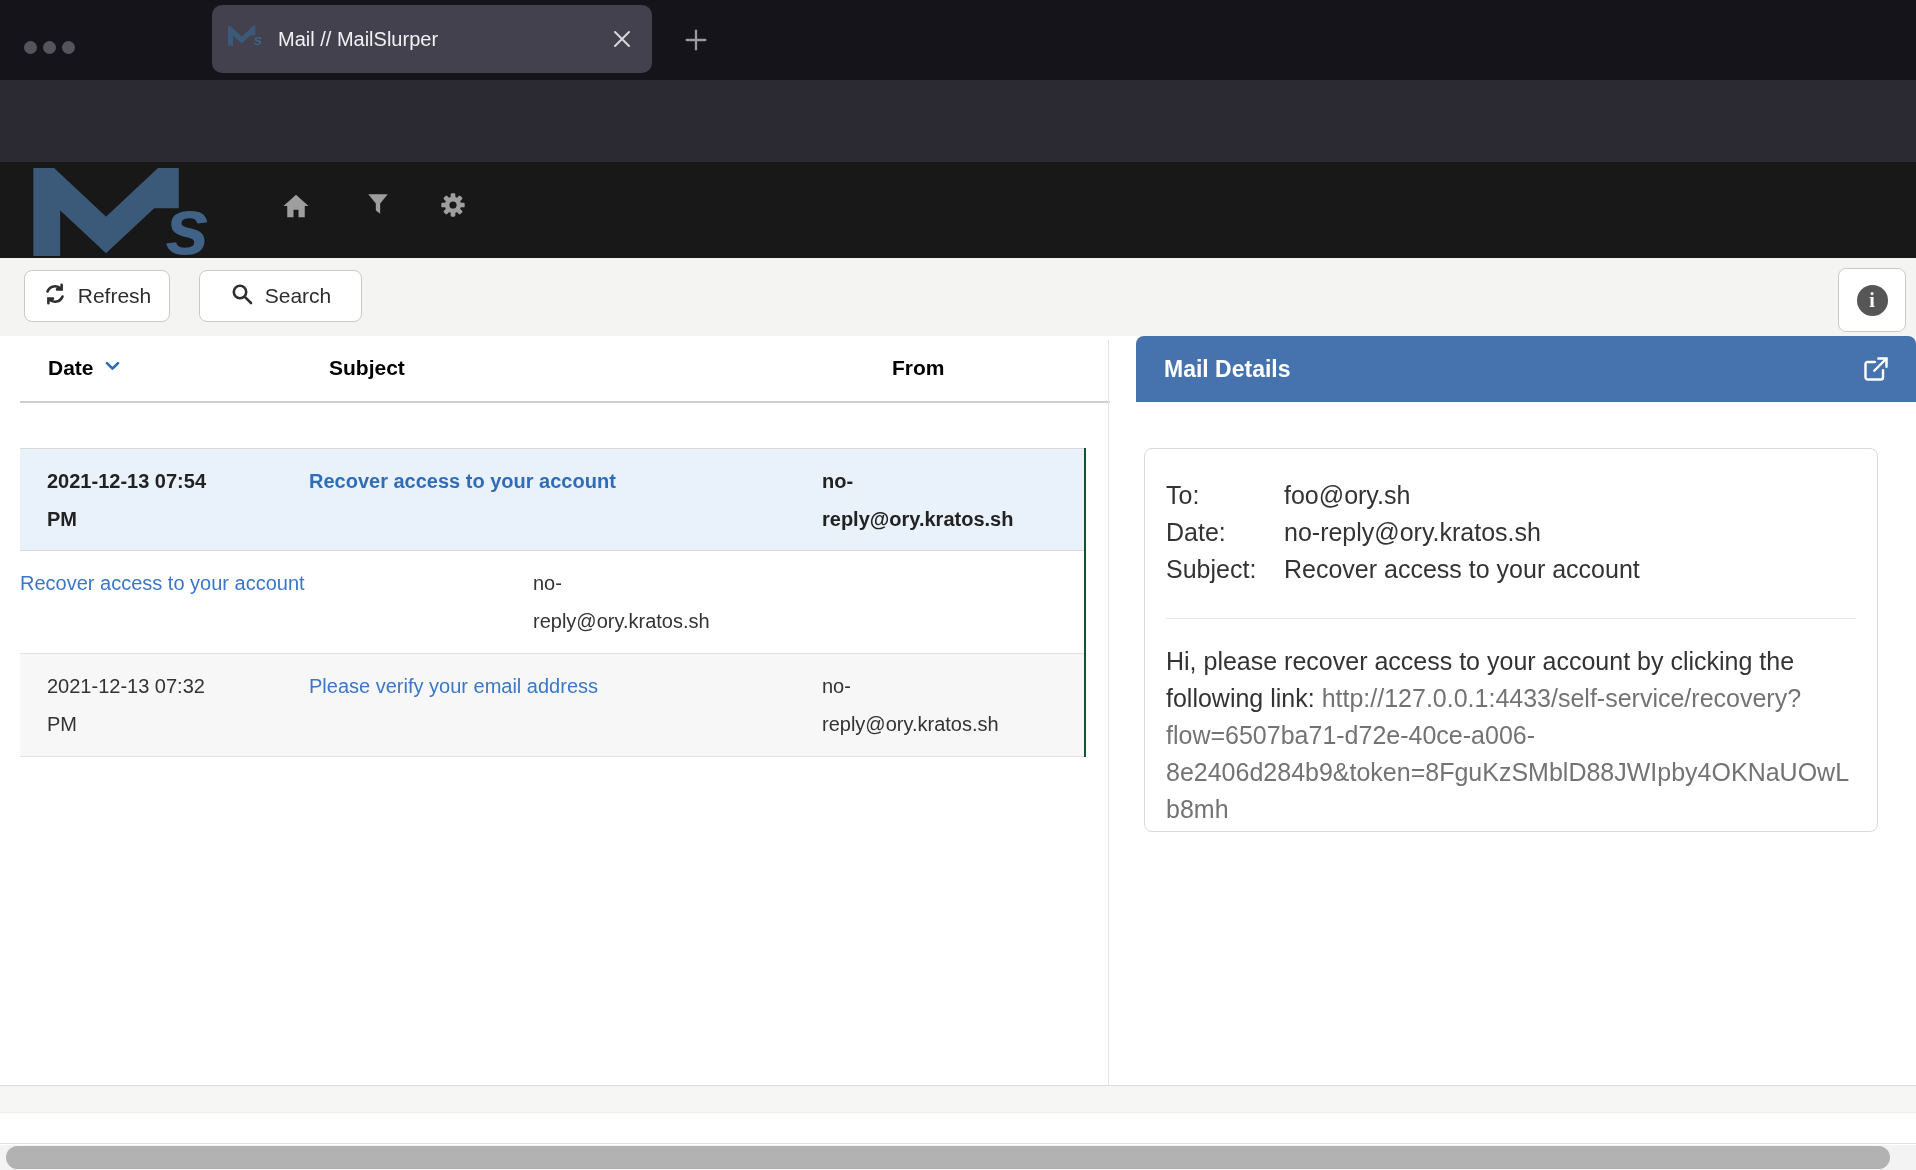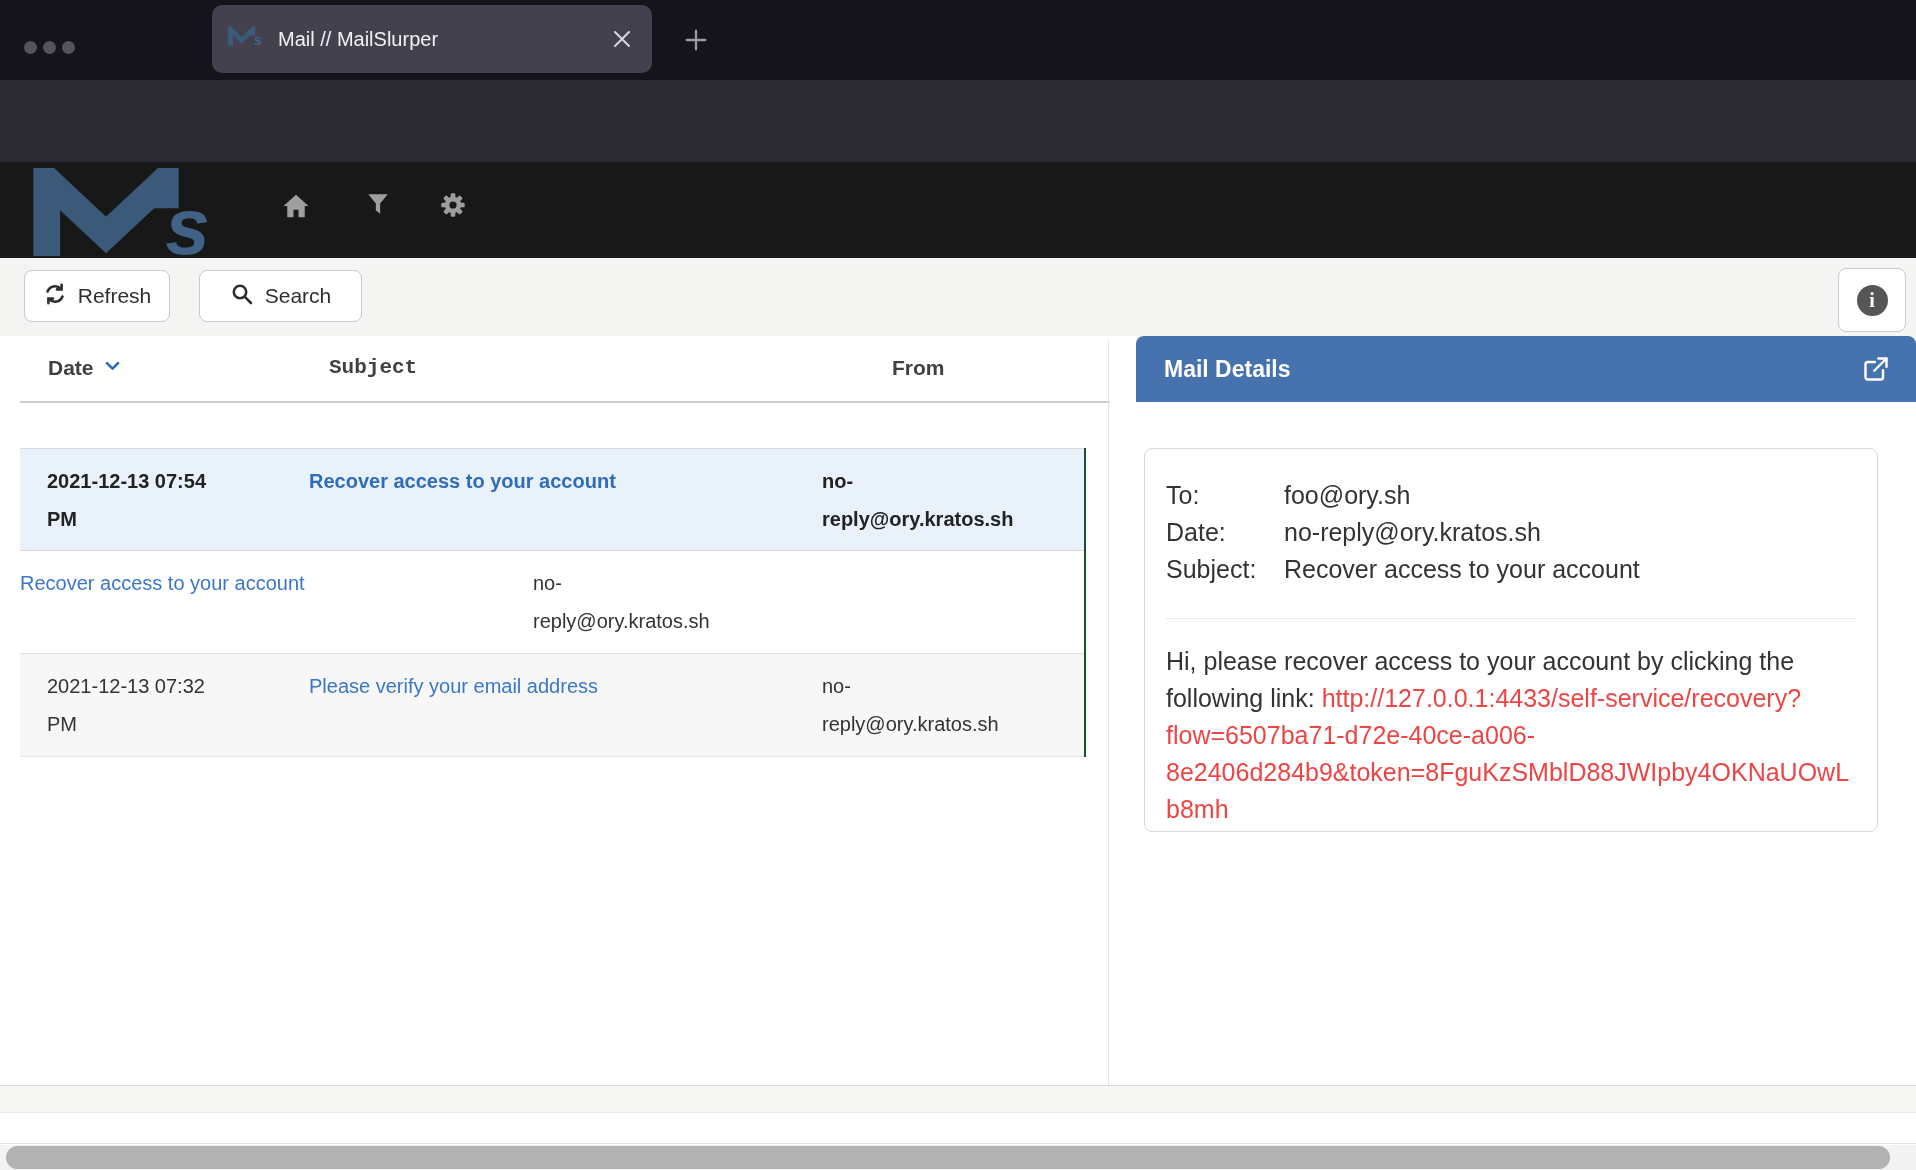"Date" #list-header .hcell { color: #404040 -> #000000 }
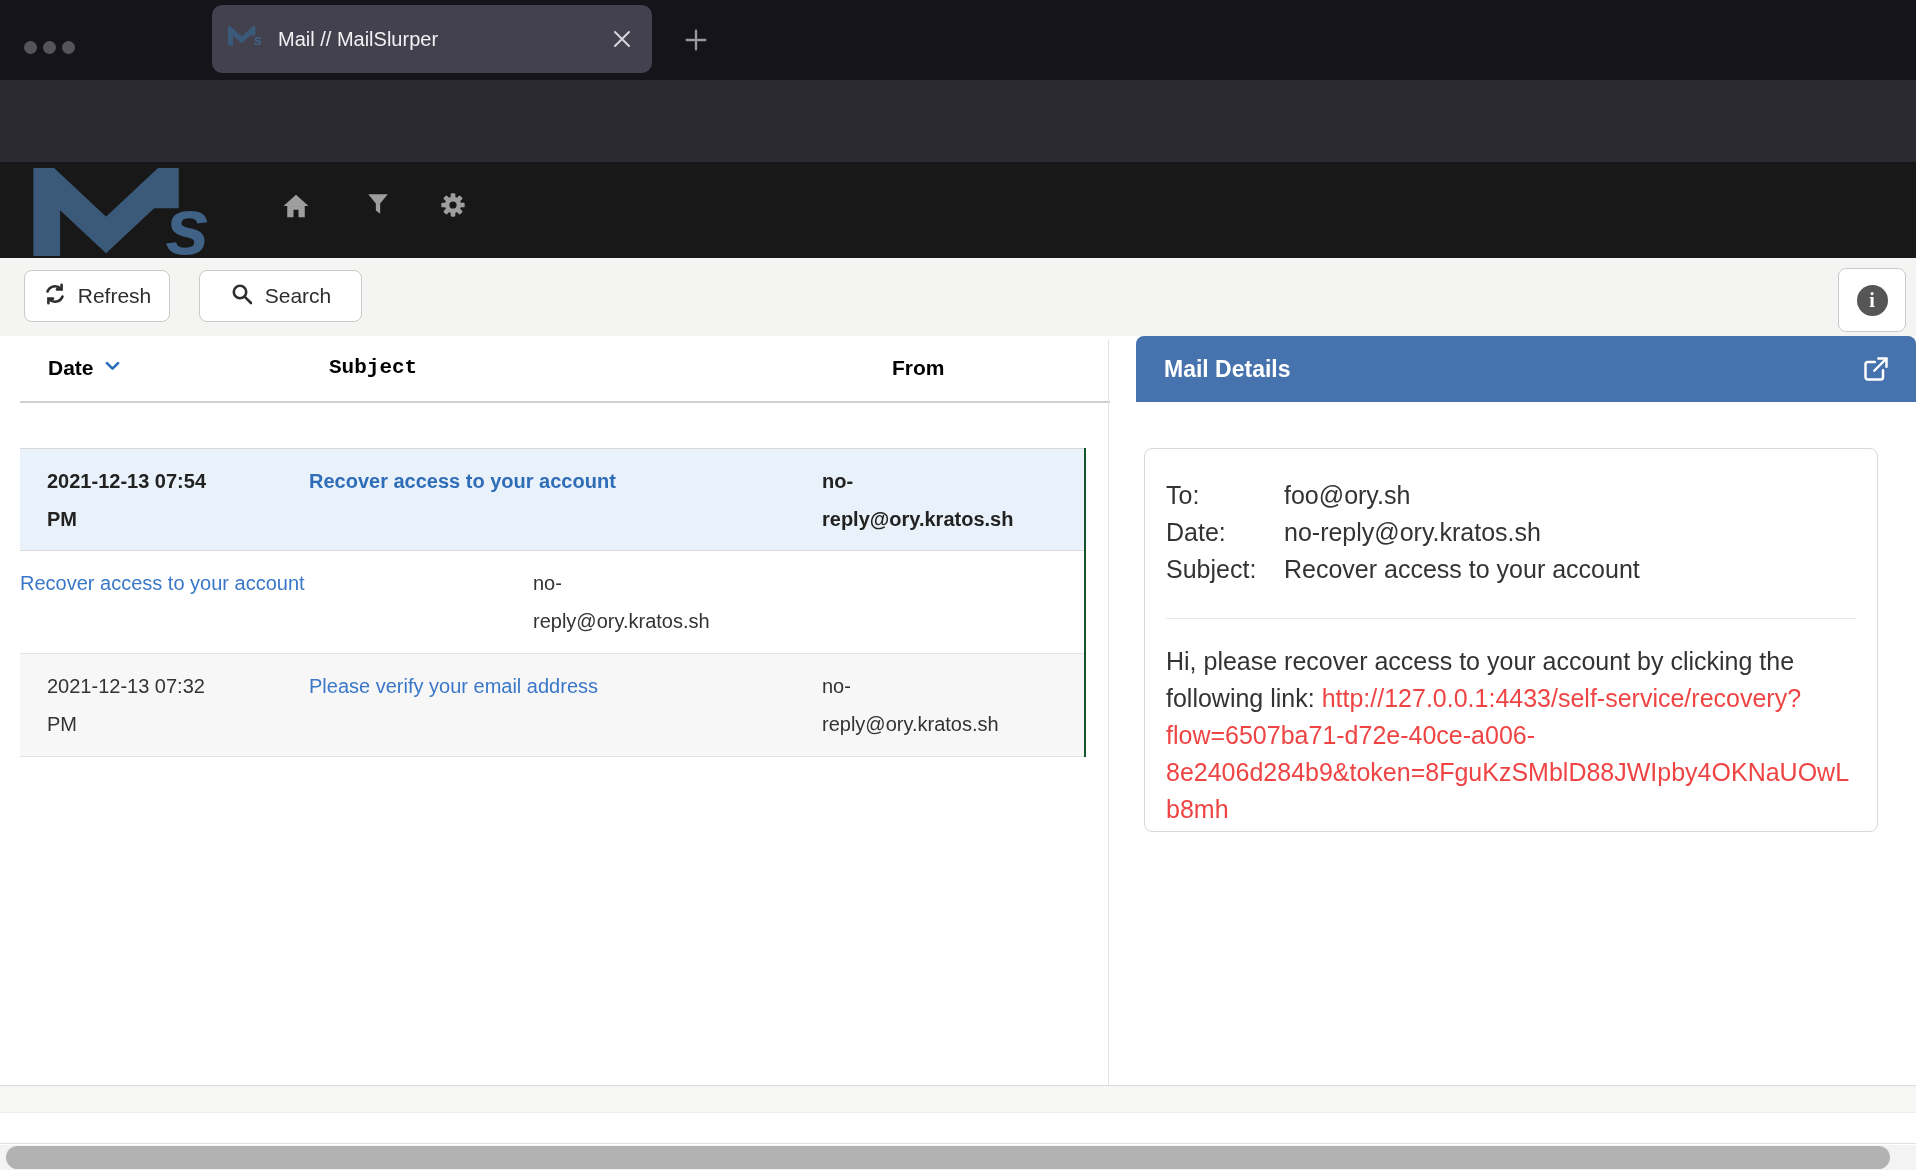"Subject" #hdr-subject { font-family: Liberation Mono, monospace -> none }
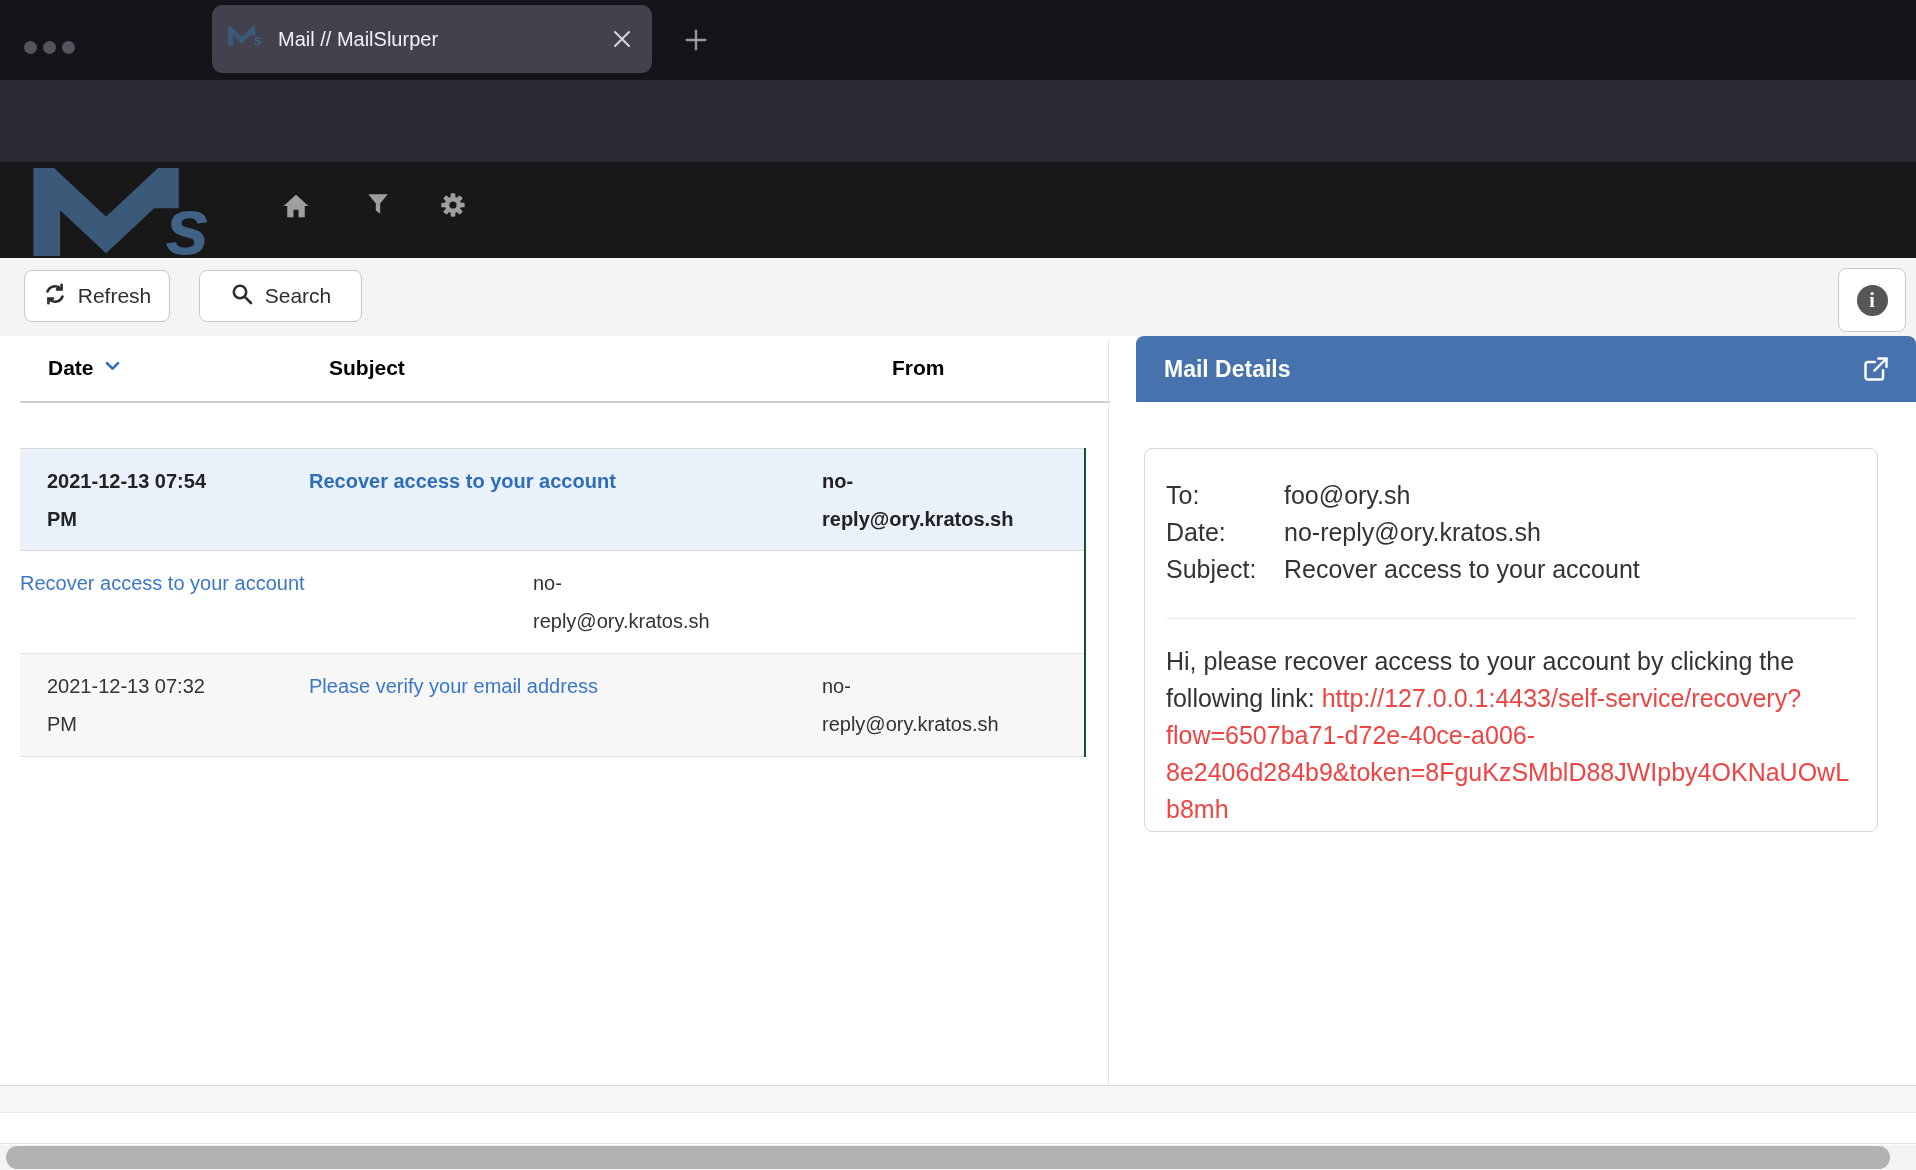"http://127.0.0.1:4433/self-service/recov" #mail-body a { color: #ef4444 -> #737373 }
